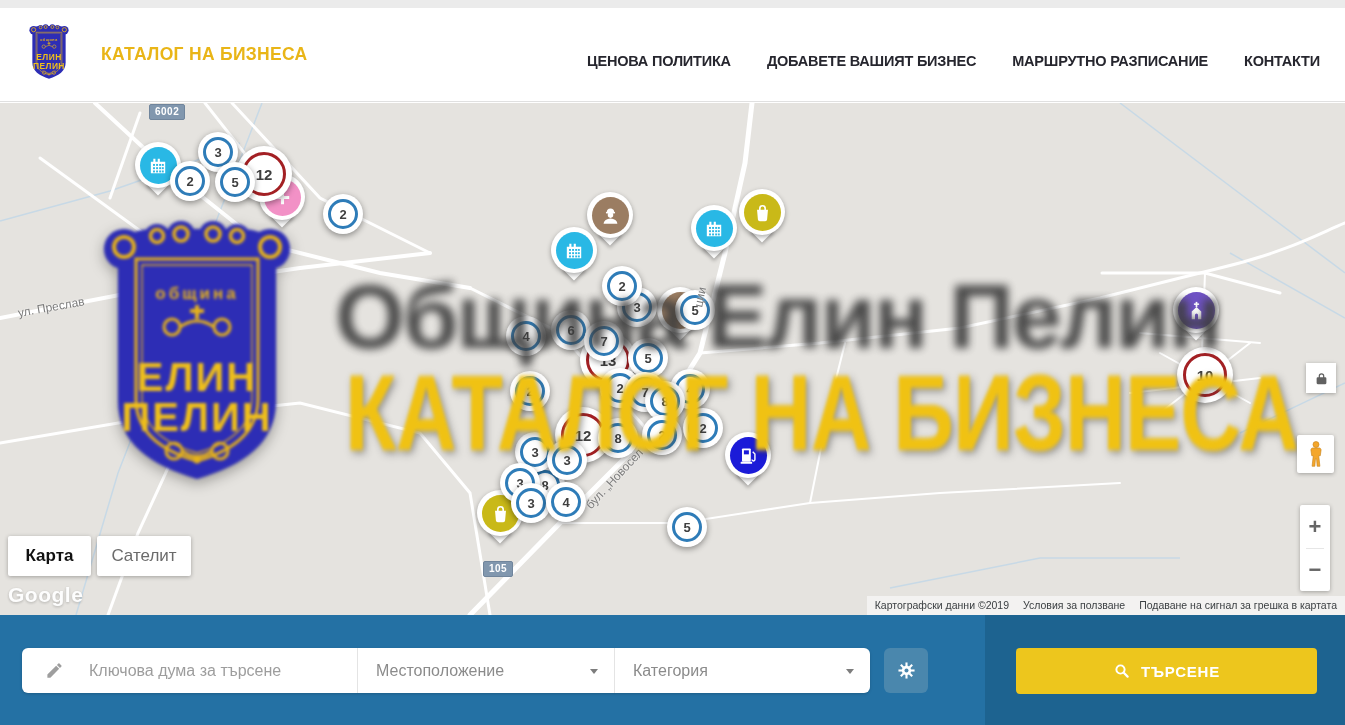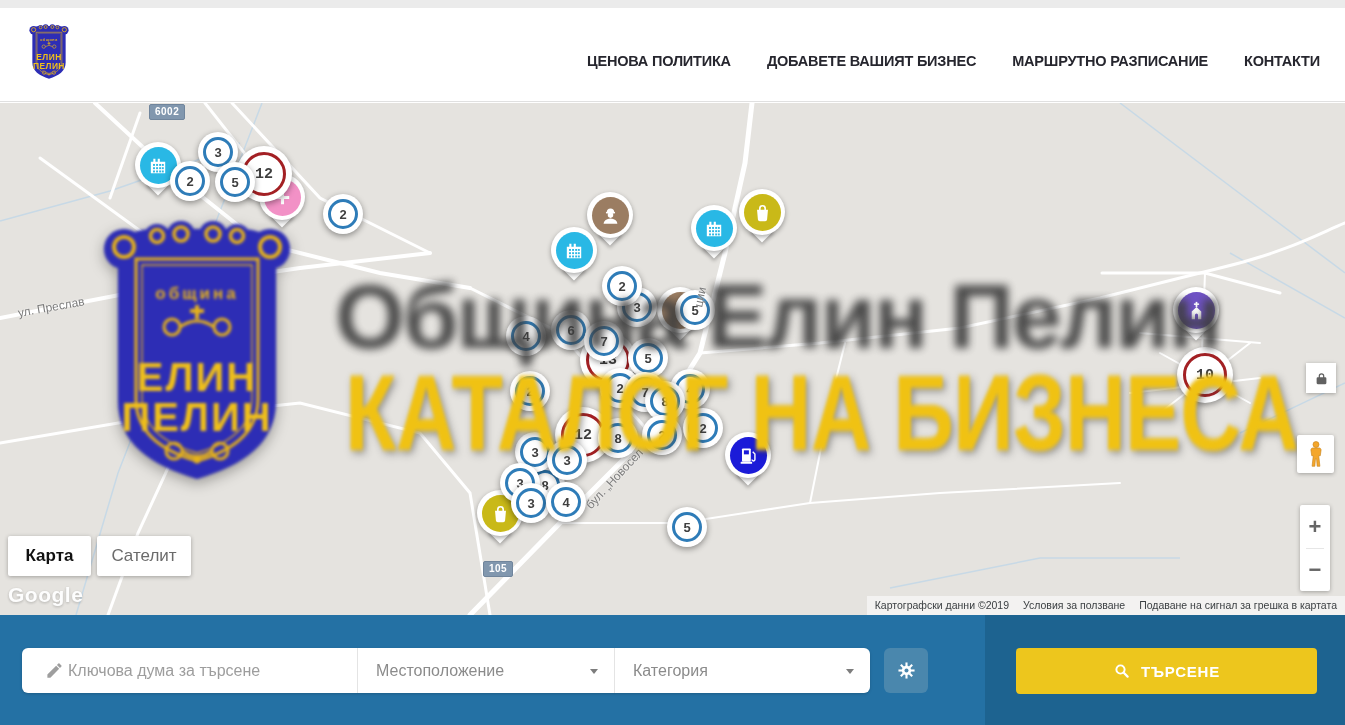"КАТАЛОГ НА БИЗНЕСА" div.logo-sub { html: none -> <div>КАТАЛОГ НА БИЗНЕСА</div> }
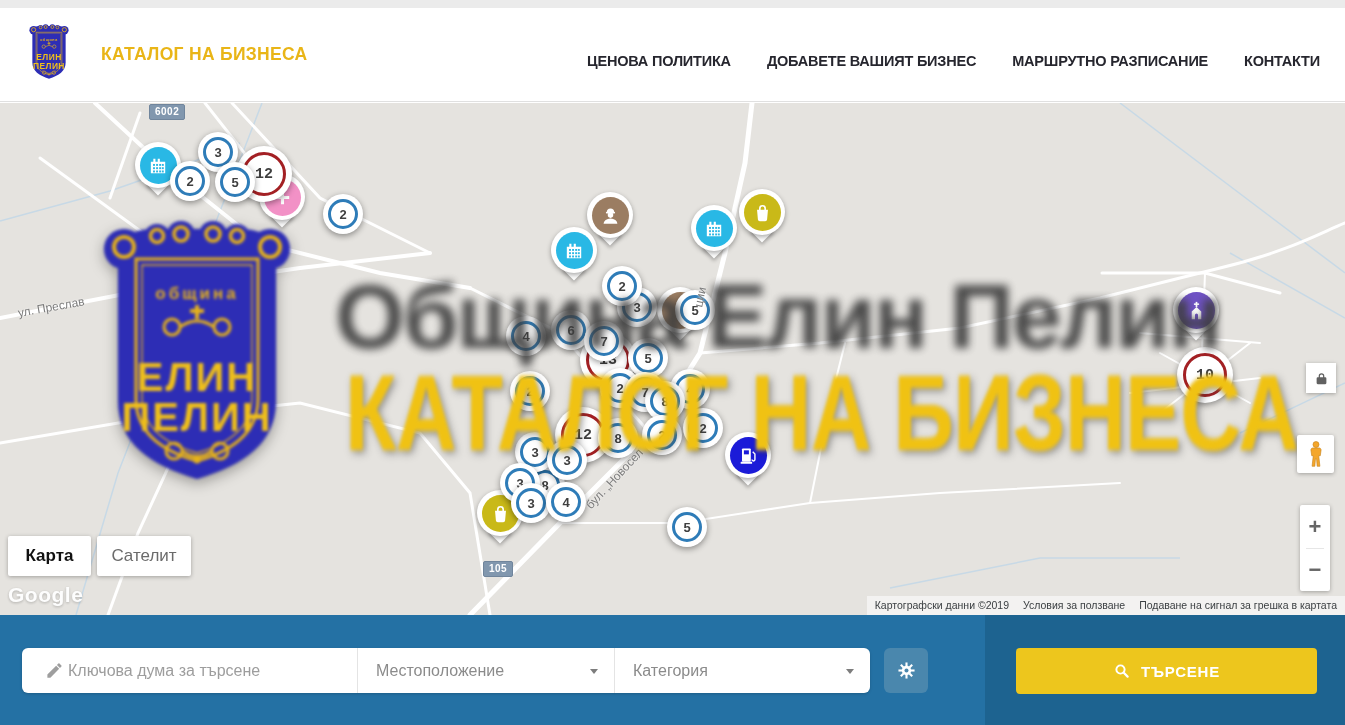"12" .cluster.big { font-family: Liberation Mono, monospace -> none }
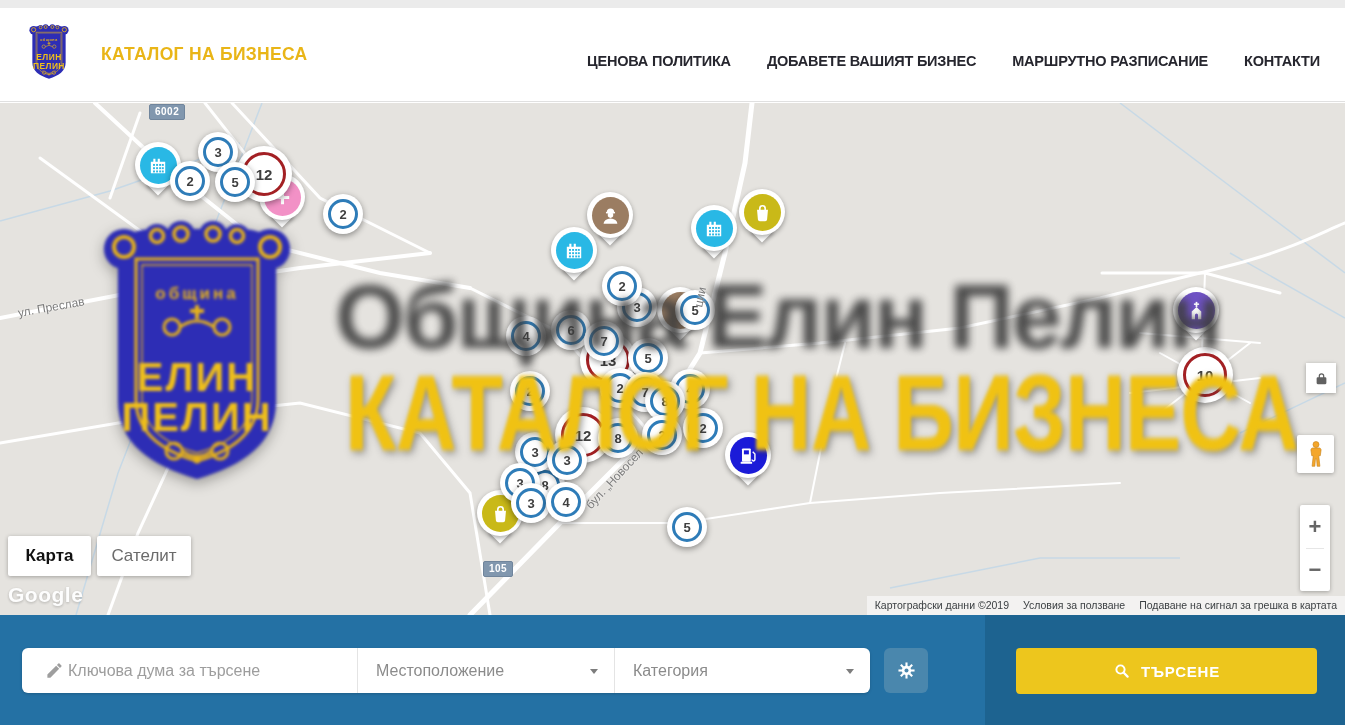"Ключова дума за търсене" .sb-keyword { gap: 4px -> 25px }
